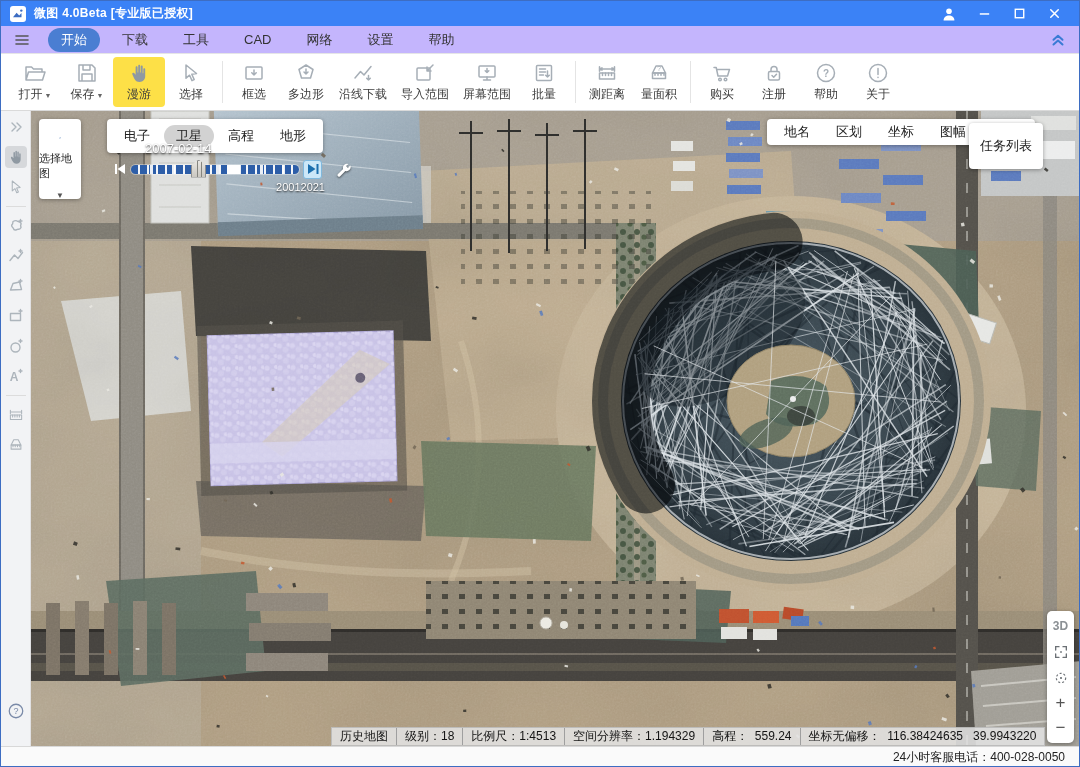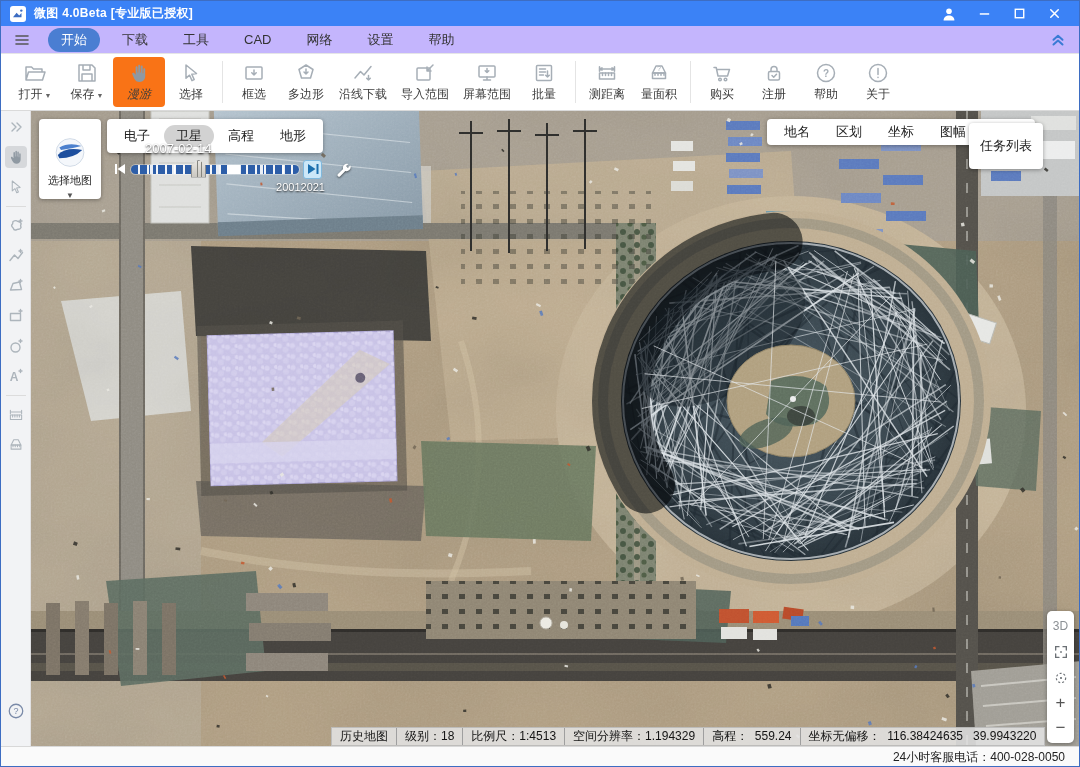"漫游" .tool.active { background: #f97316 -> #fde047; font-style: italic -> none }
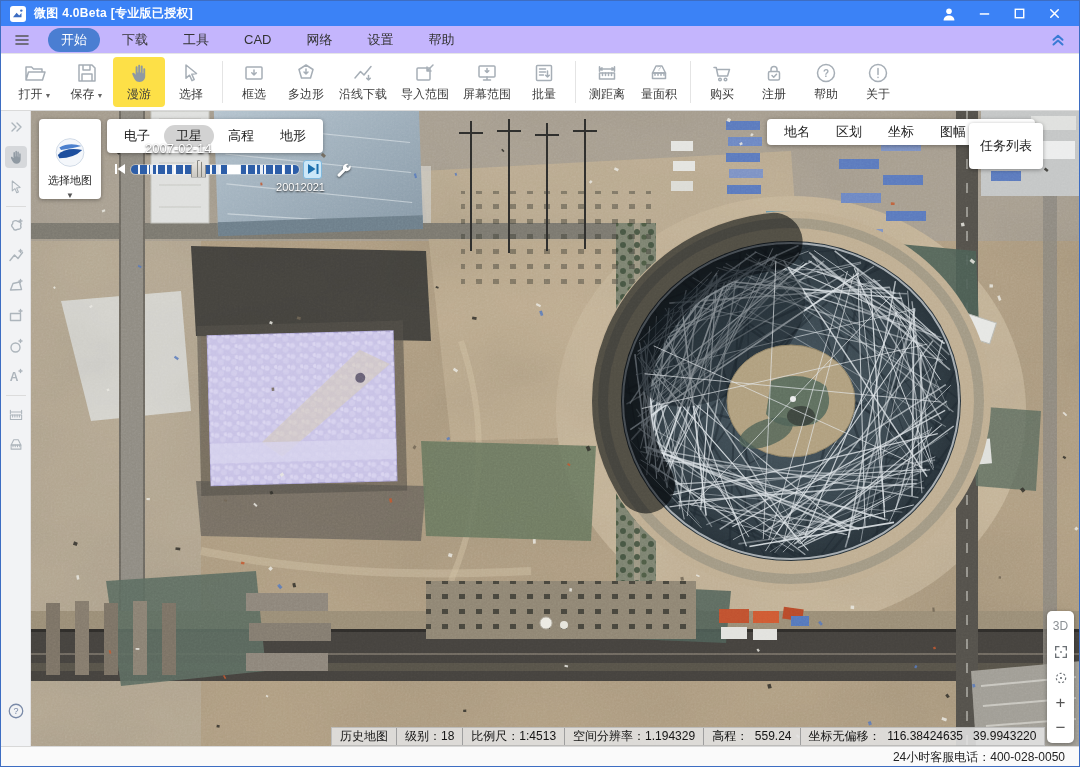"选择地图" .picker { gap: 5px -> 12px; width: 62px -> 42px }
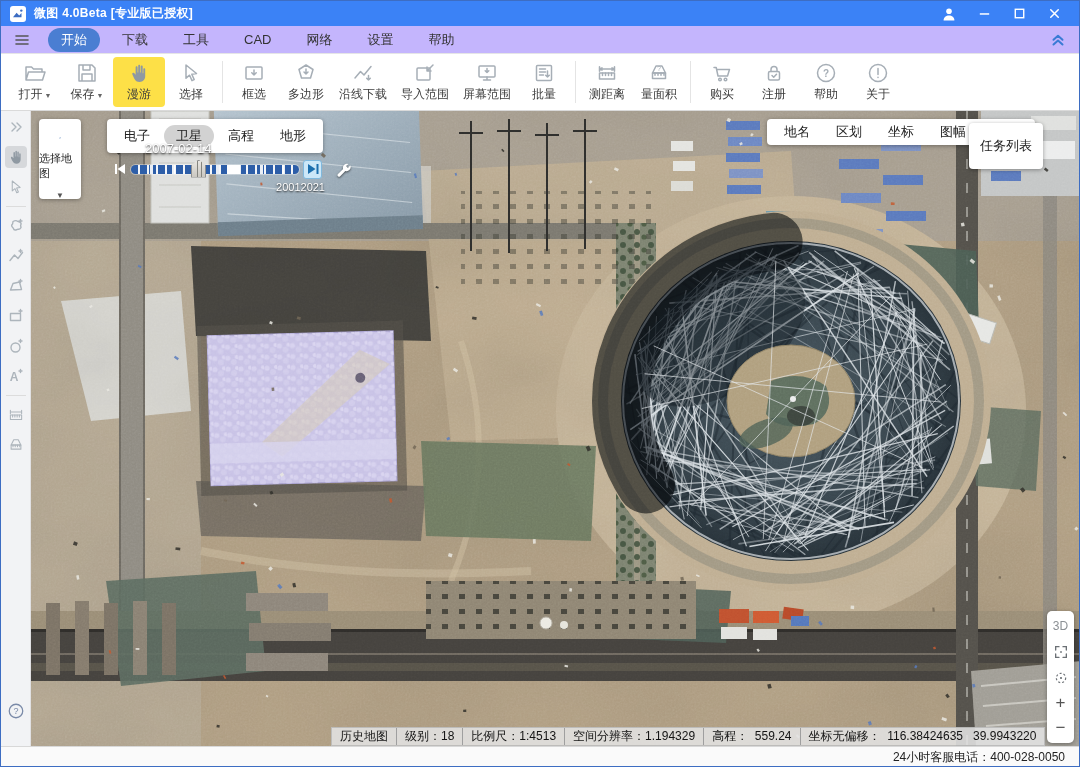"3D" .nav3d { font-weight: normal -> bold }
